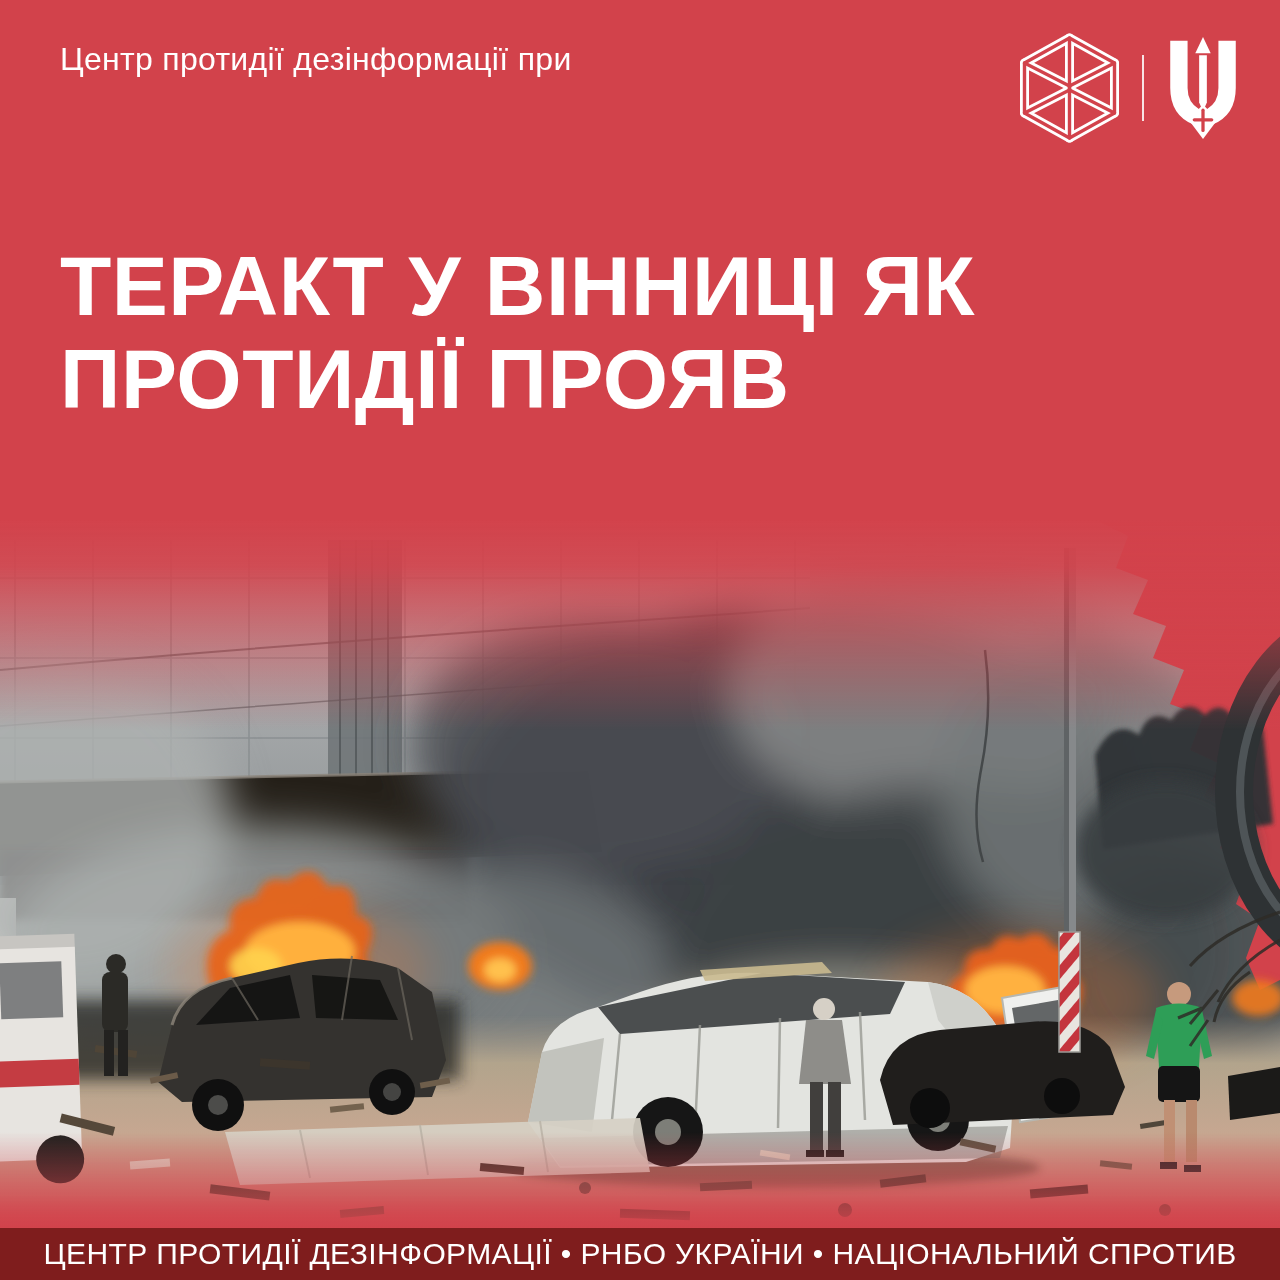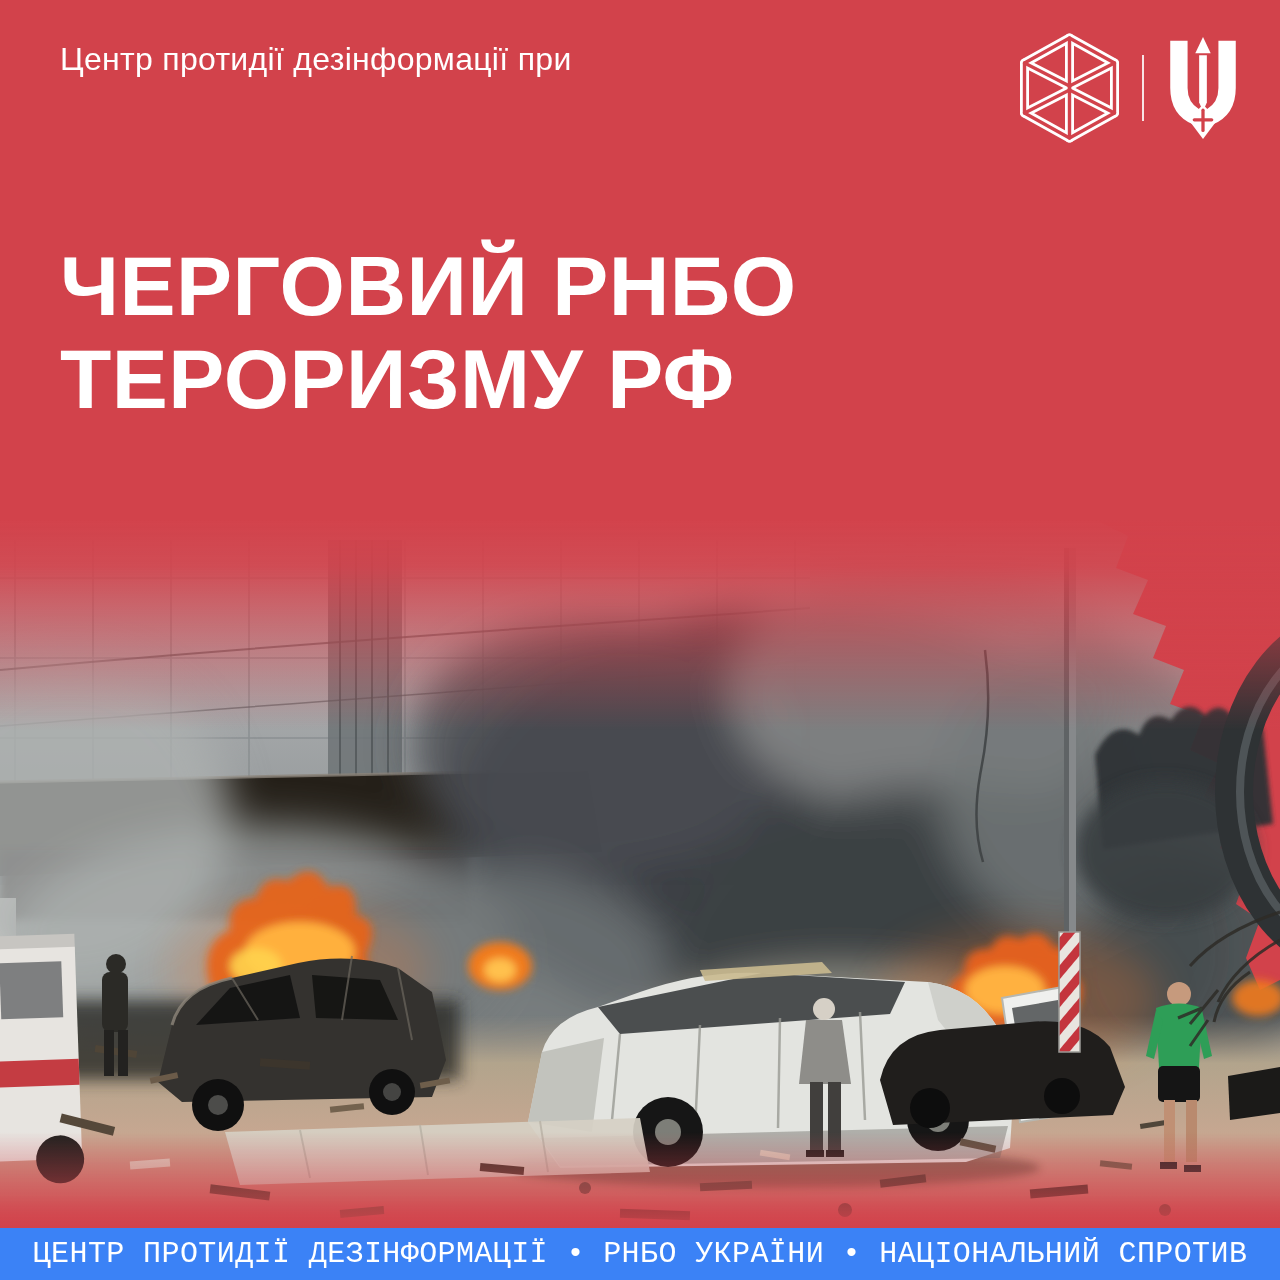"ТЕРАКТ У ВІННИЦІ ЯК" span { html: none -> <span>ТЕРАКТ У ВІННИЦІ ЯК</span> }
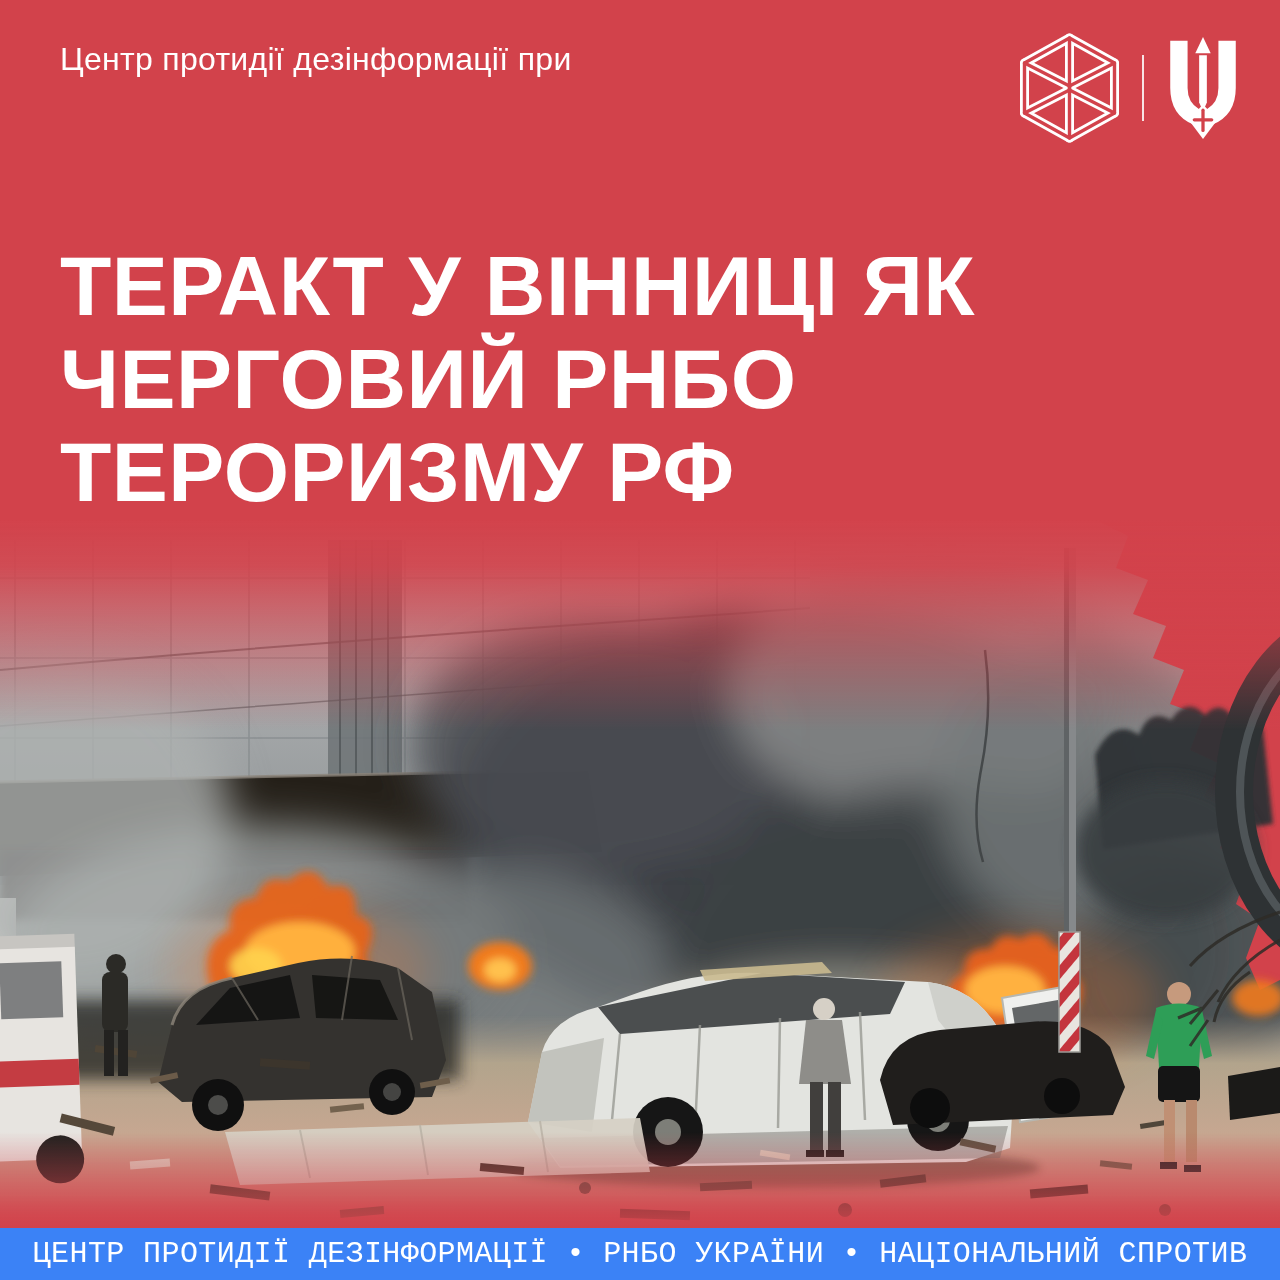"ЧЕРГОВИЙ РНБО" span { text: ЧЕРГОВИЙ РНБО -> ПРОТИДІЇ ПРОЯВ }
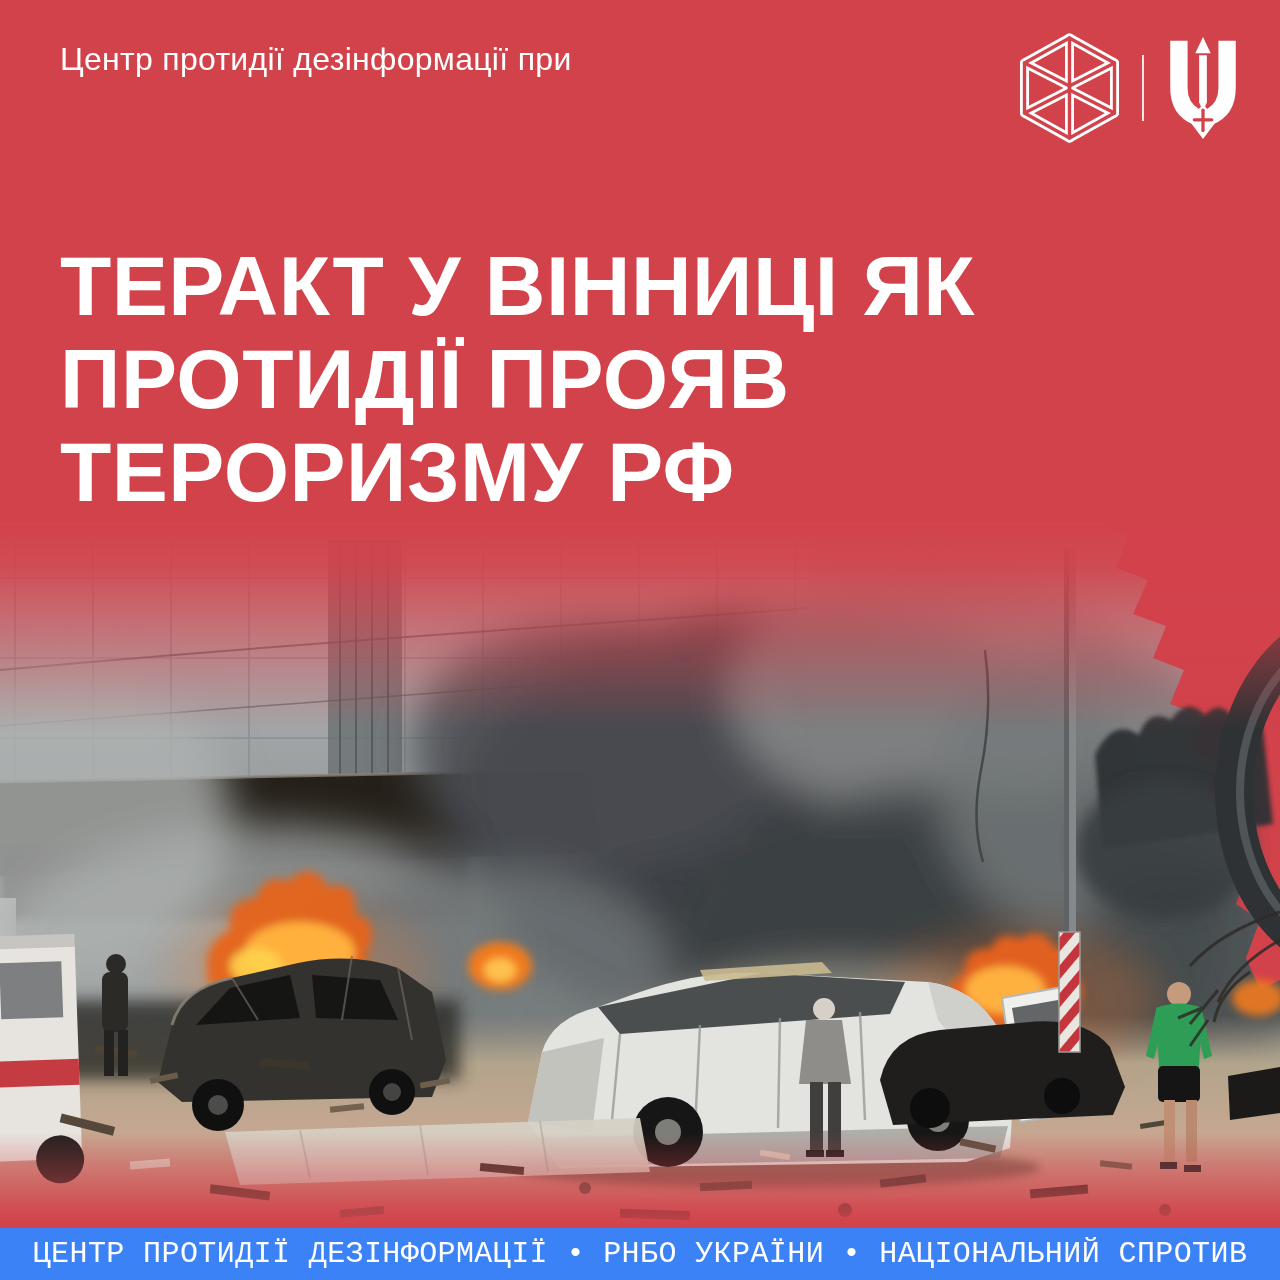"ТЕРОРИЗМУ РФ" span { html: <span>ТЕРОРИЗМУ РФ</span> -> none }
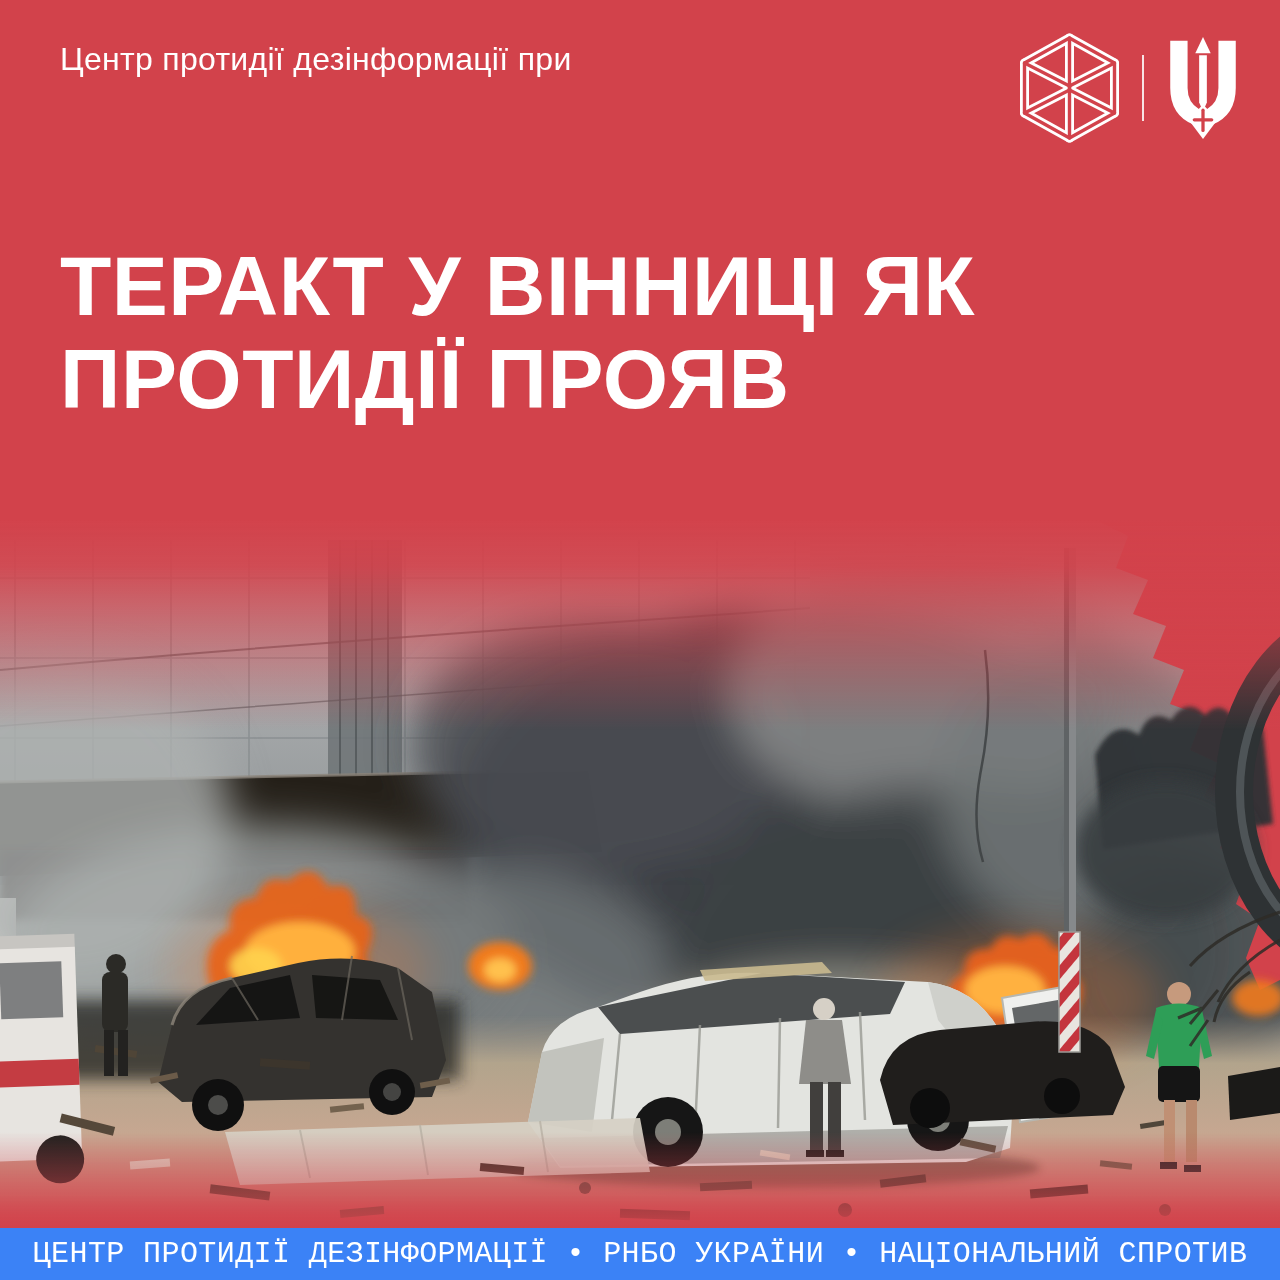"ЦЕНТР ПРОТИДІЇ ДЕЗІНФОРМАЦІЇ • РНБО" .footerbar { background: #3b82f6 -> #7f1d1d; font-family: Liberation Mono, monospace -> none }
